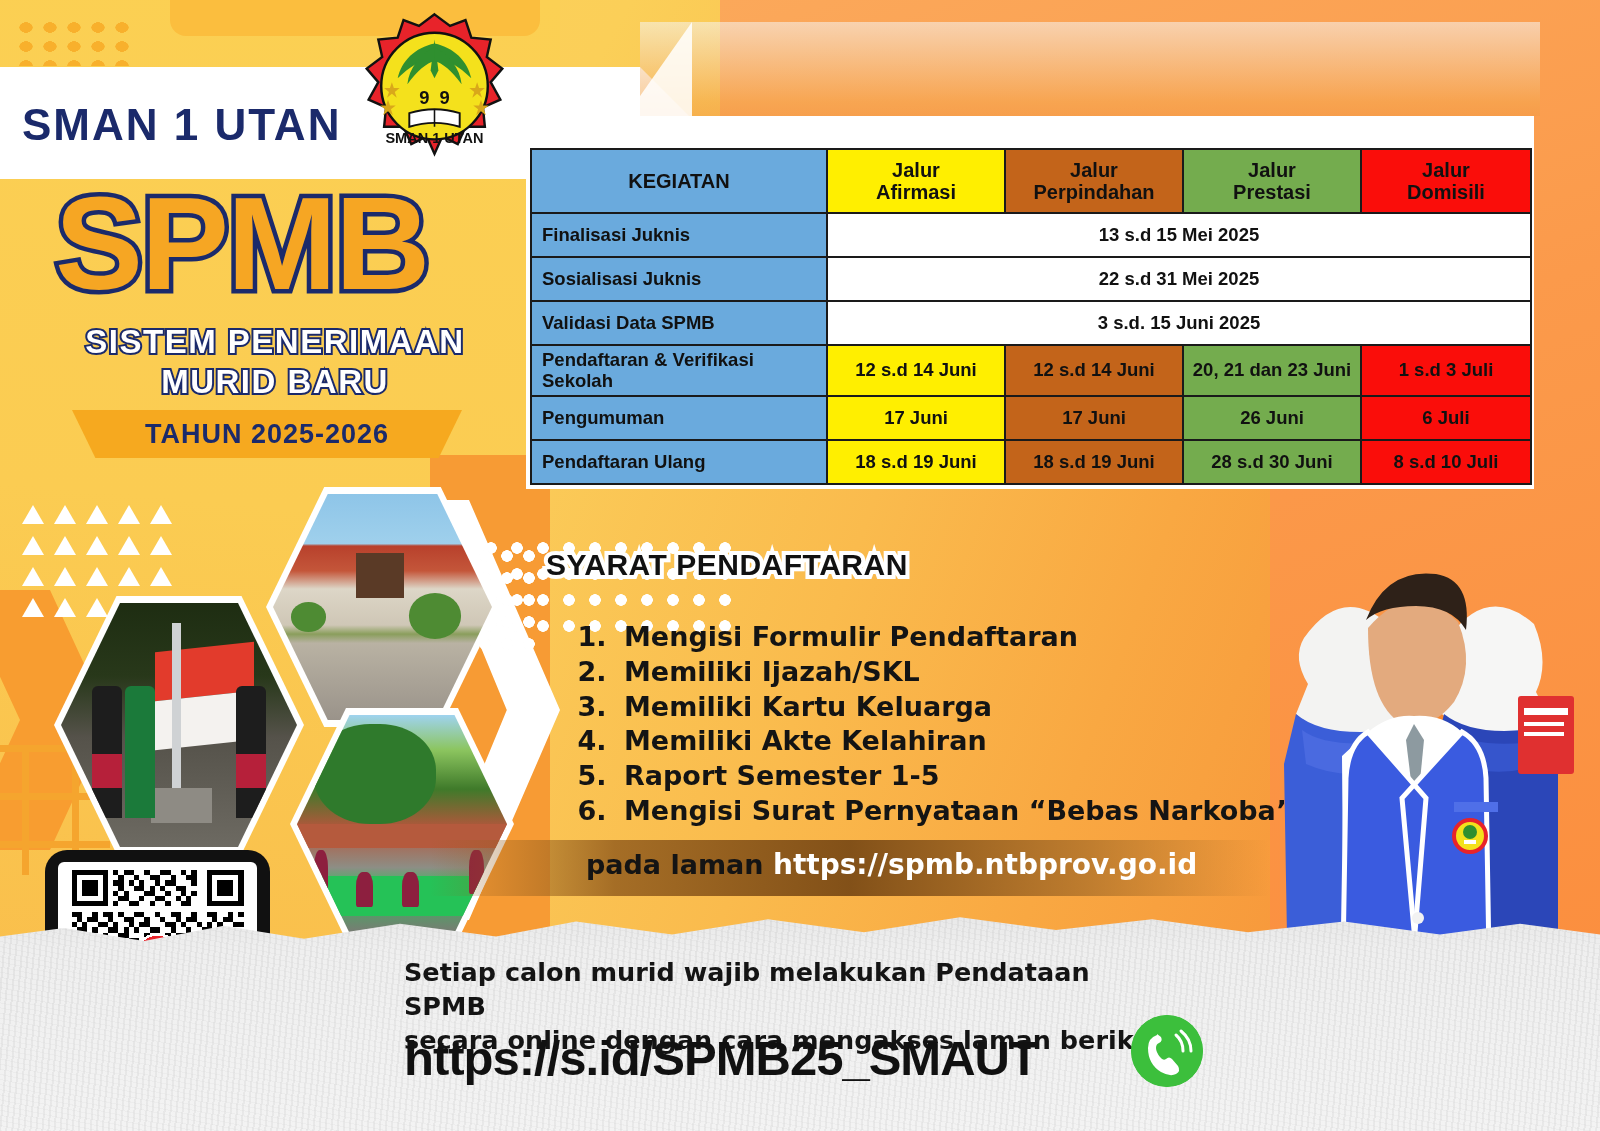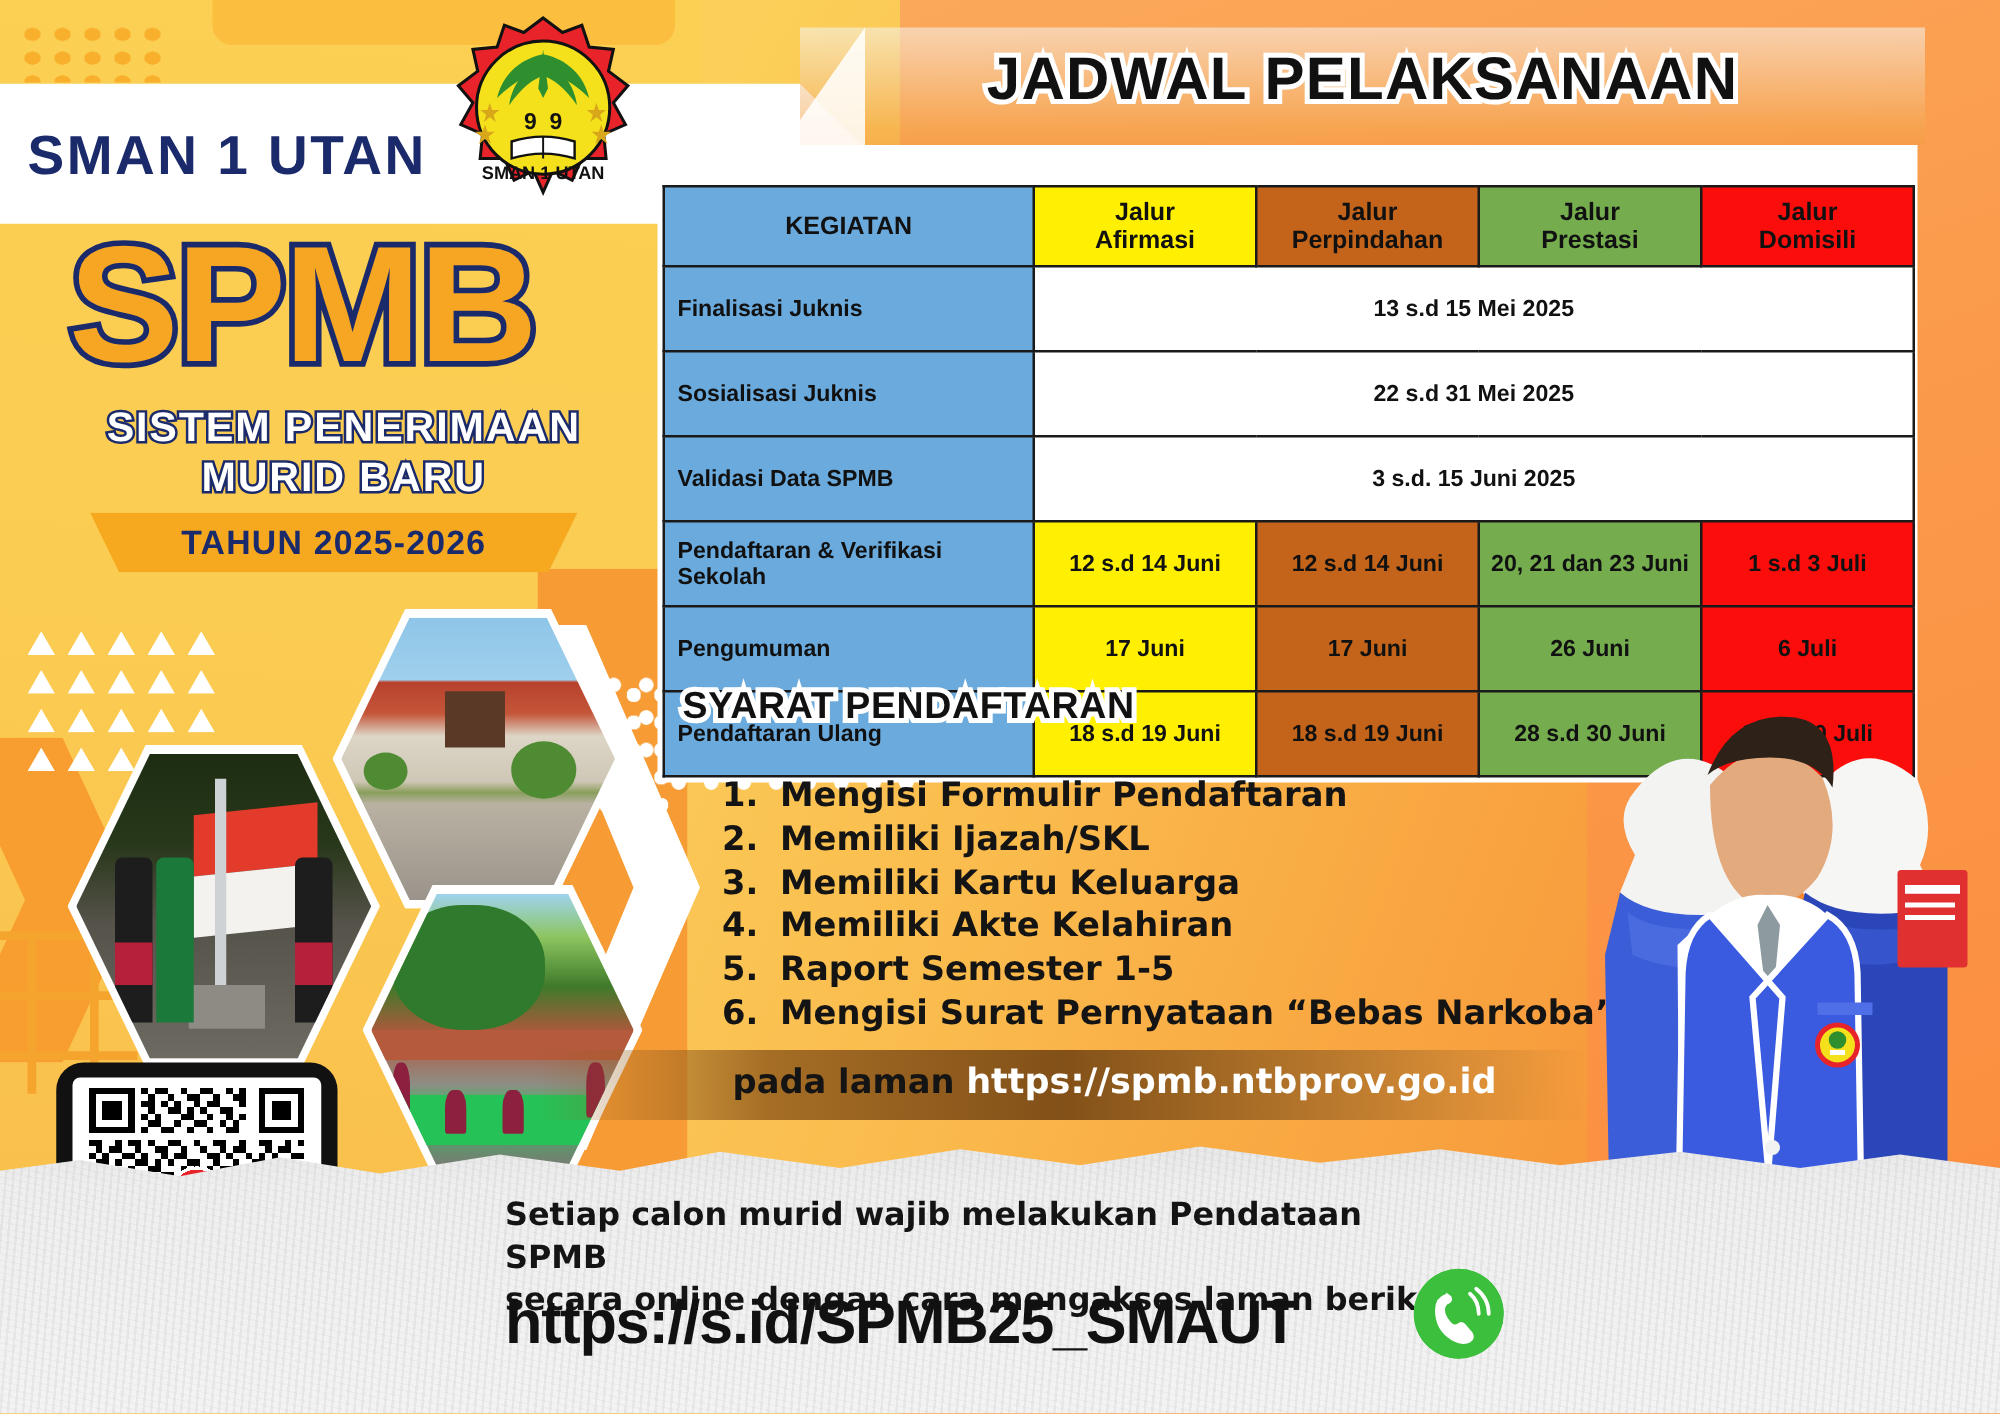"JADWAL PELAKSANAAN" div.jadwal-h { html: <div>JADWAL PELAKSANAAN</div> -> none }
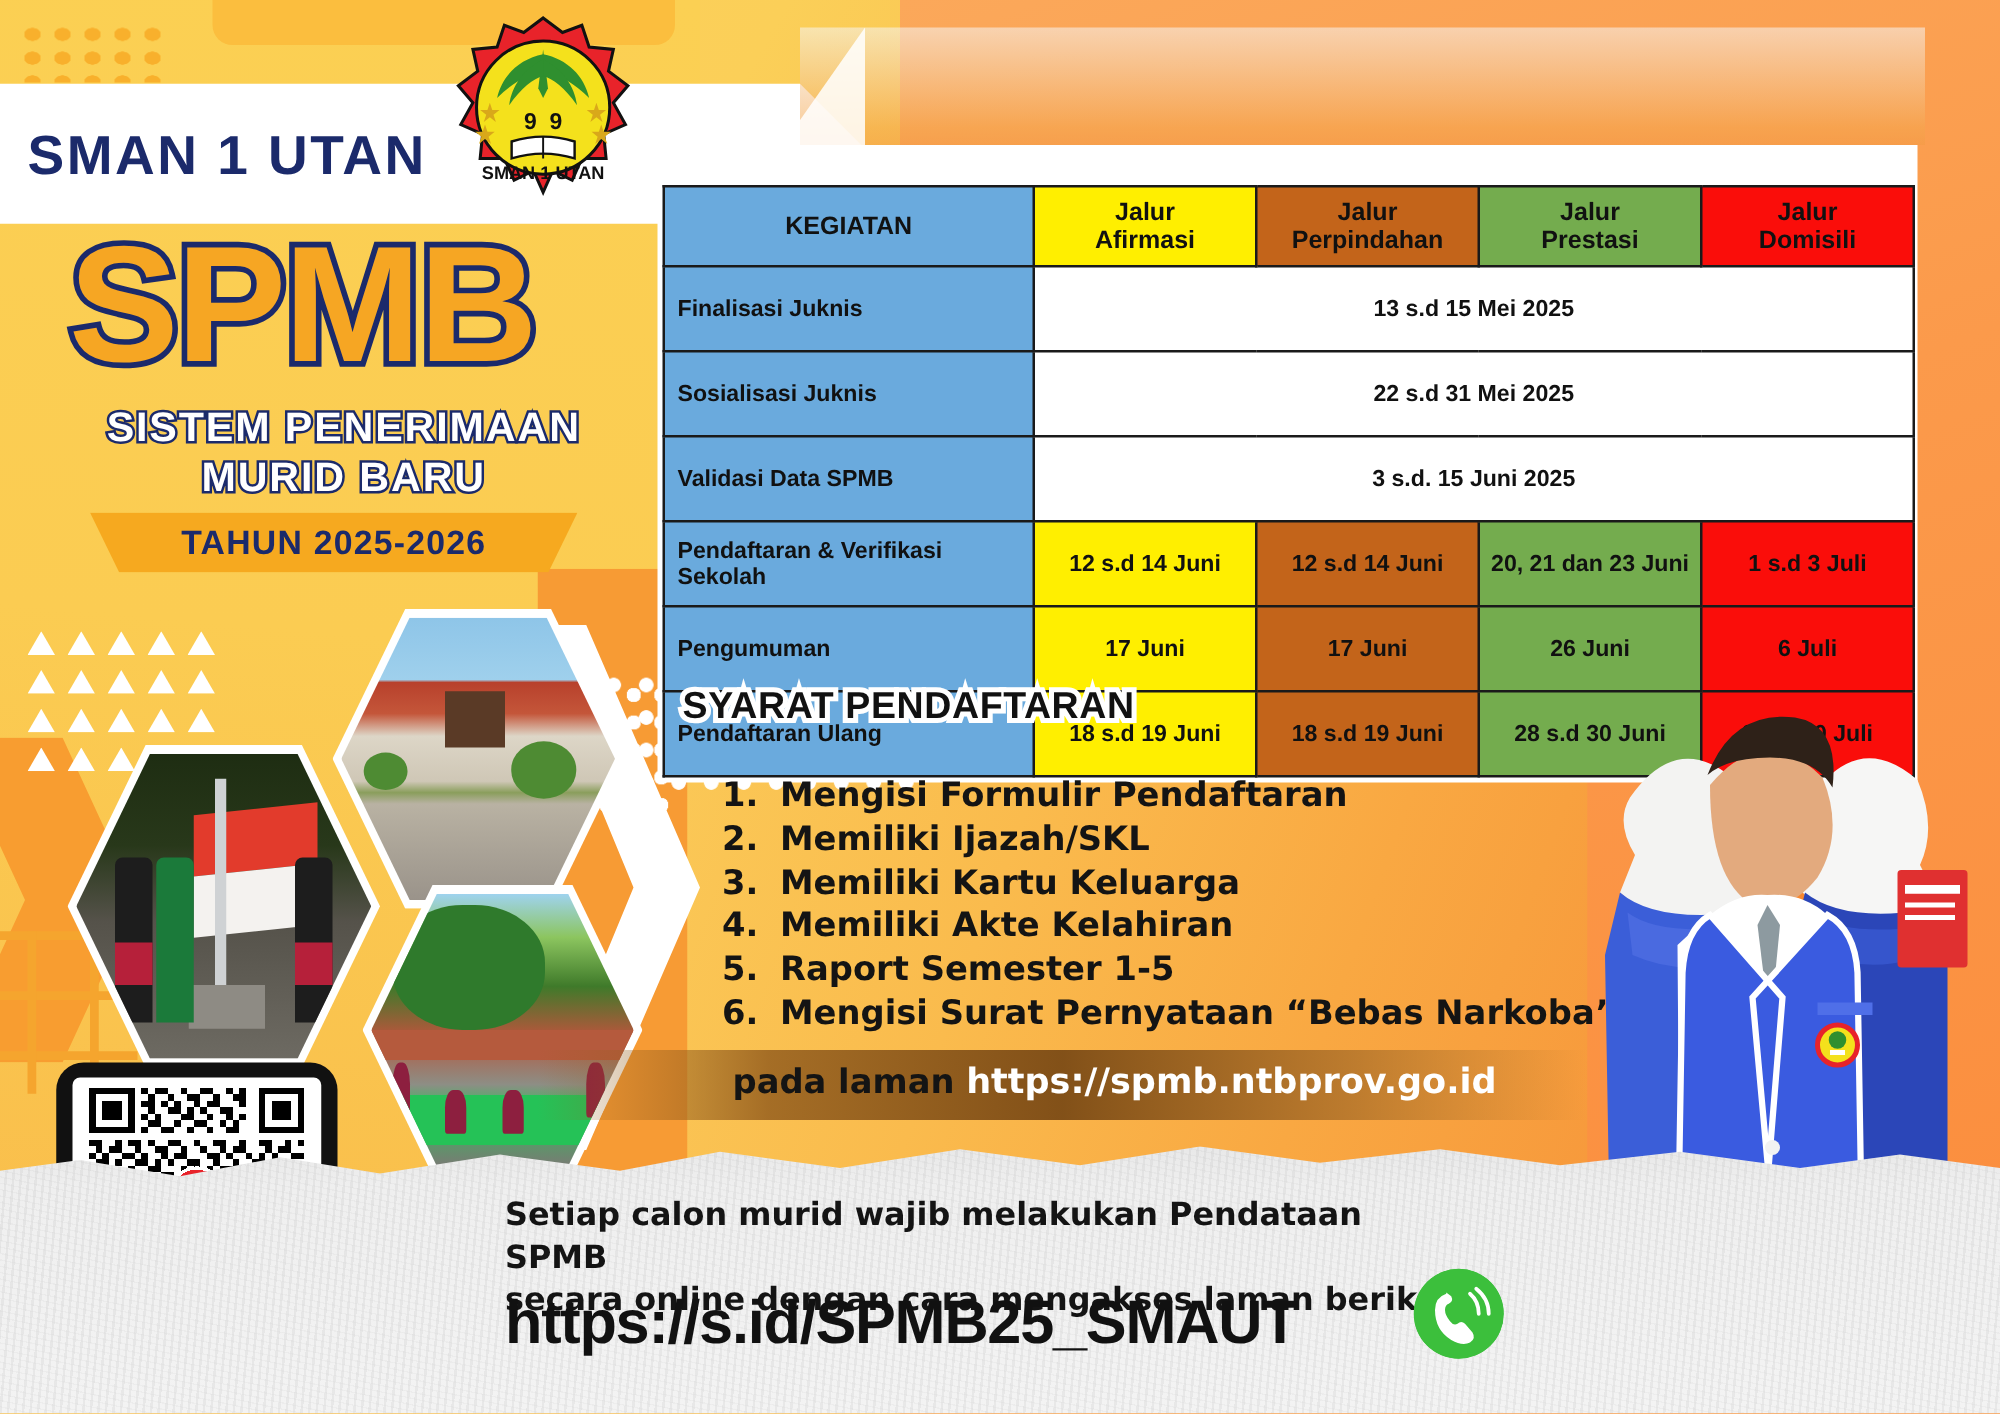"Finalisasi Juknis" tr.r-two td { height: 68px -> 44px }
